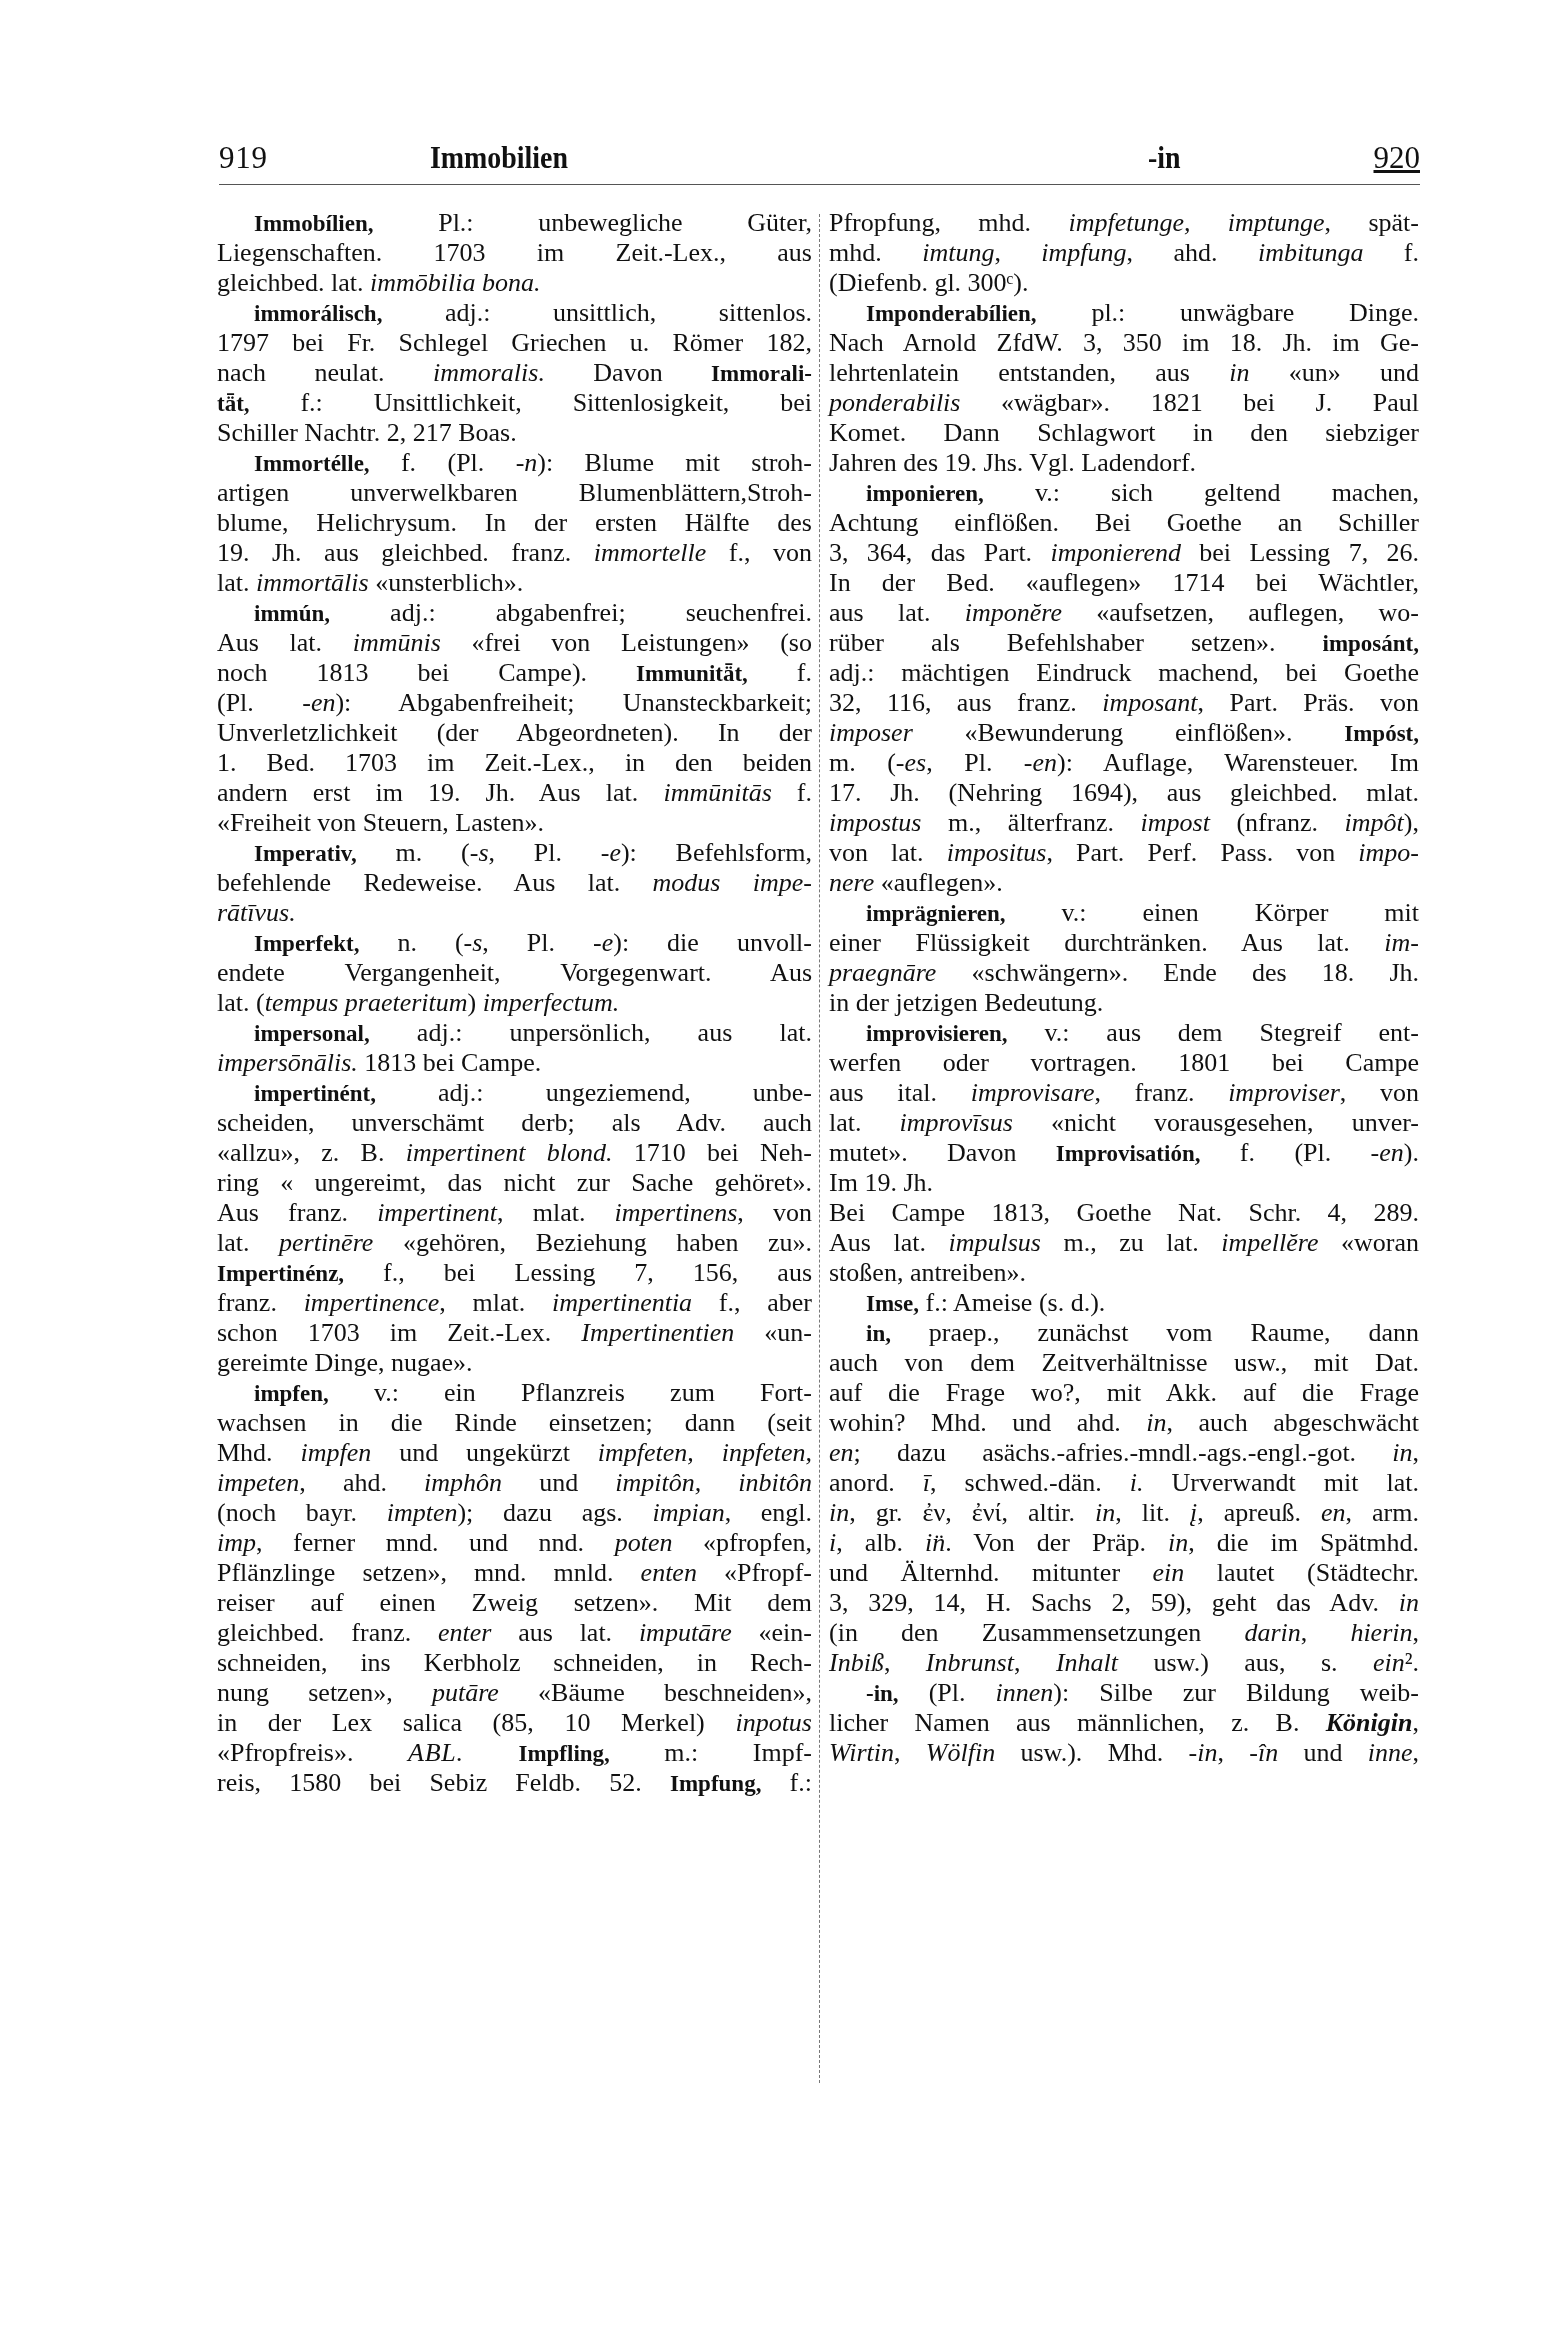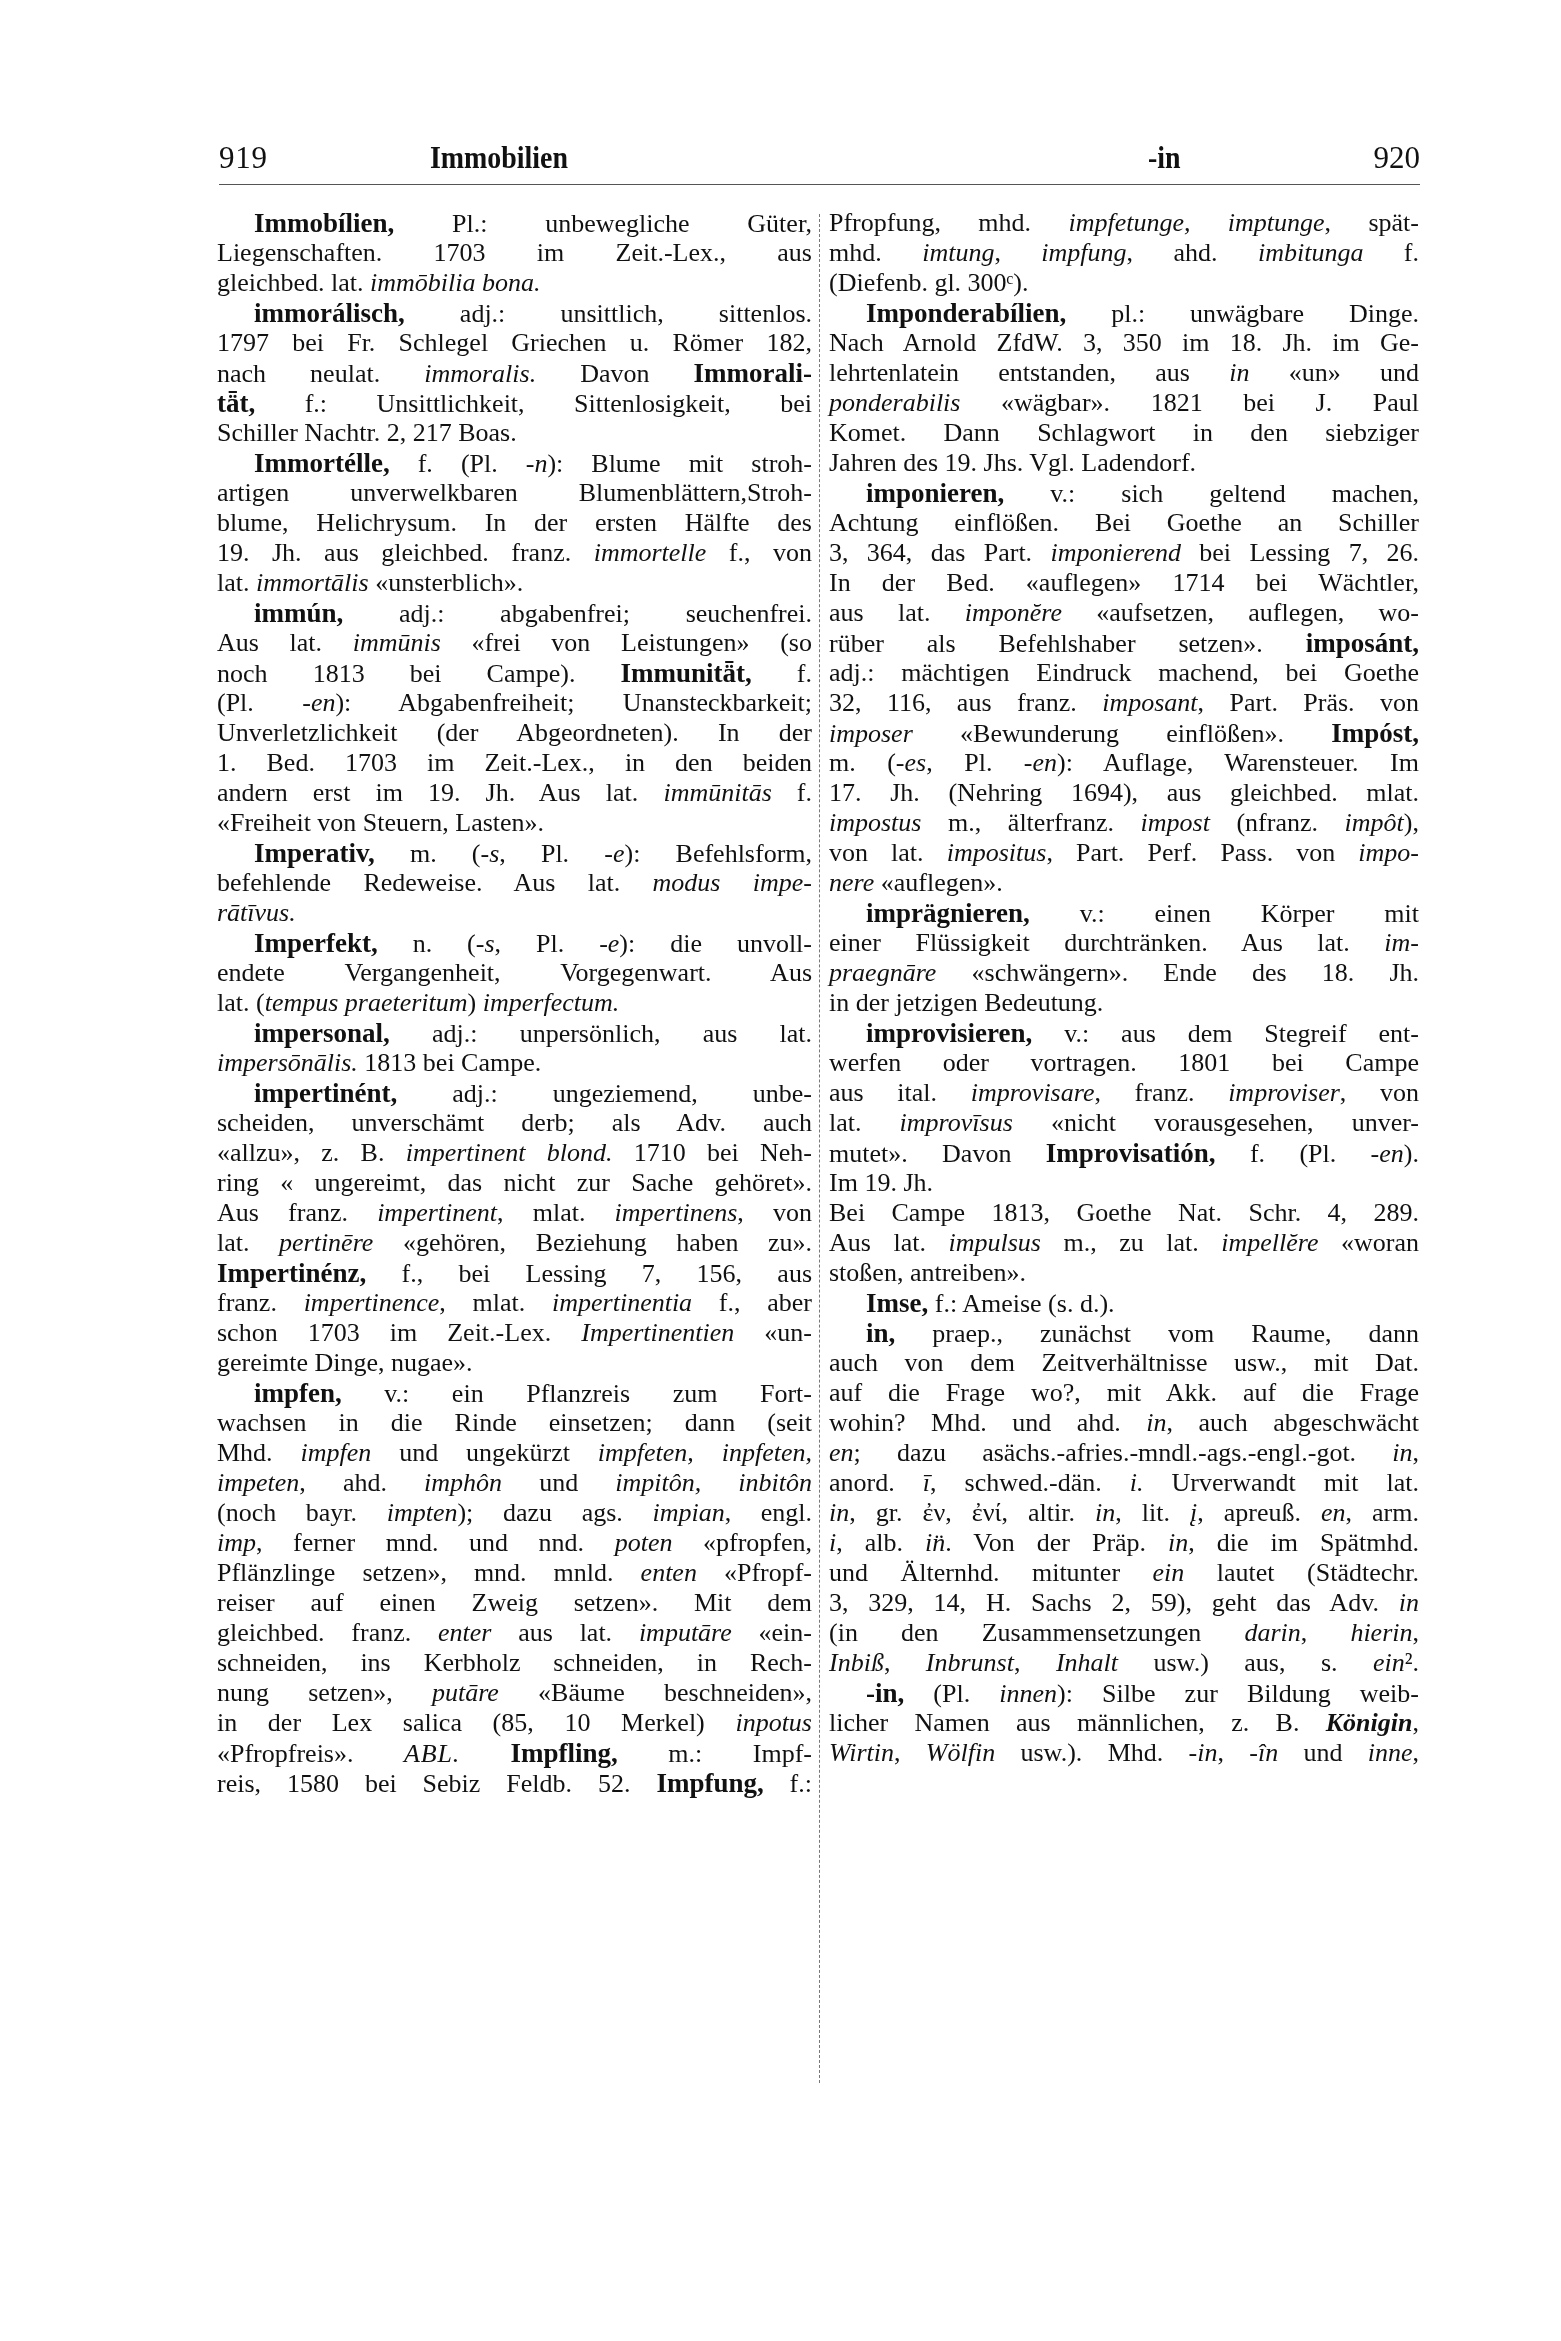"920" .rh-pr { text-decoration: none -> underline }
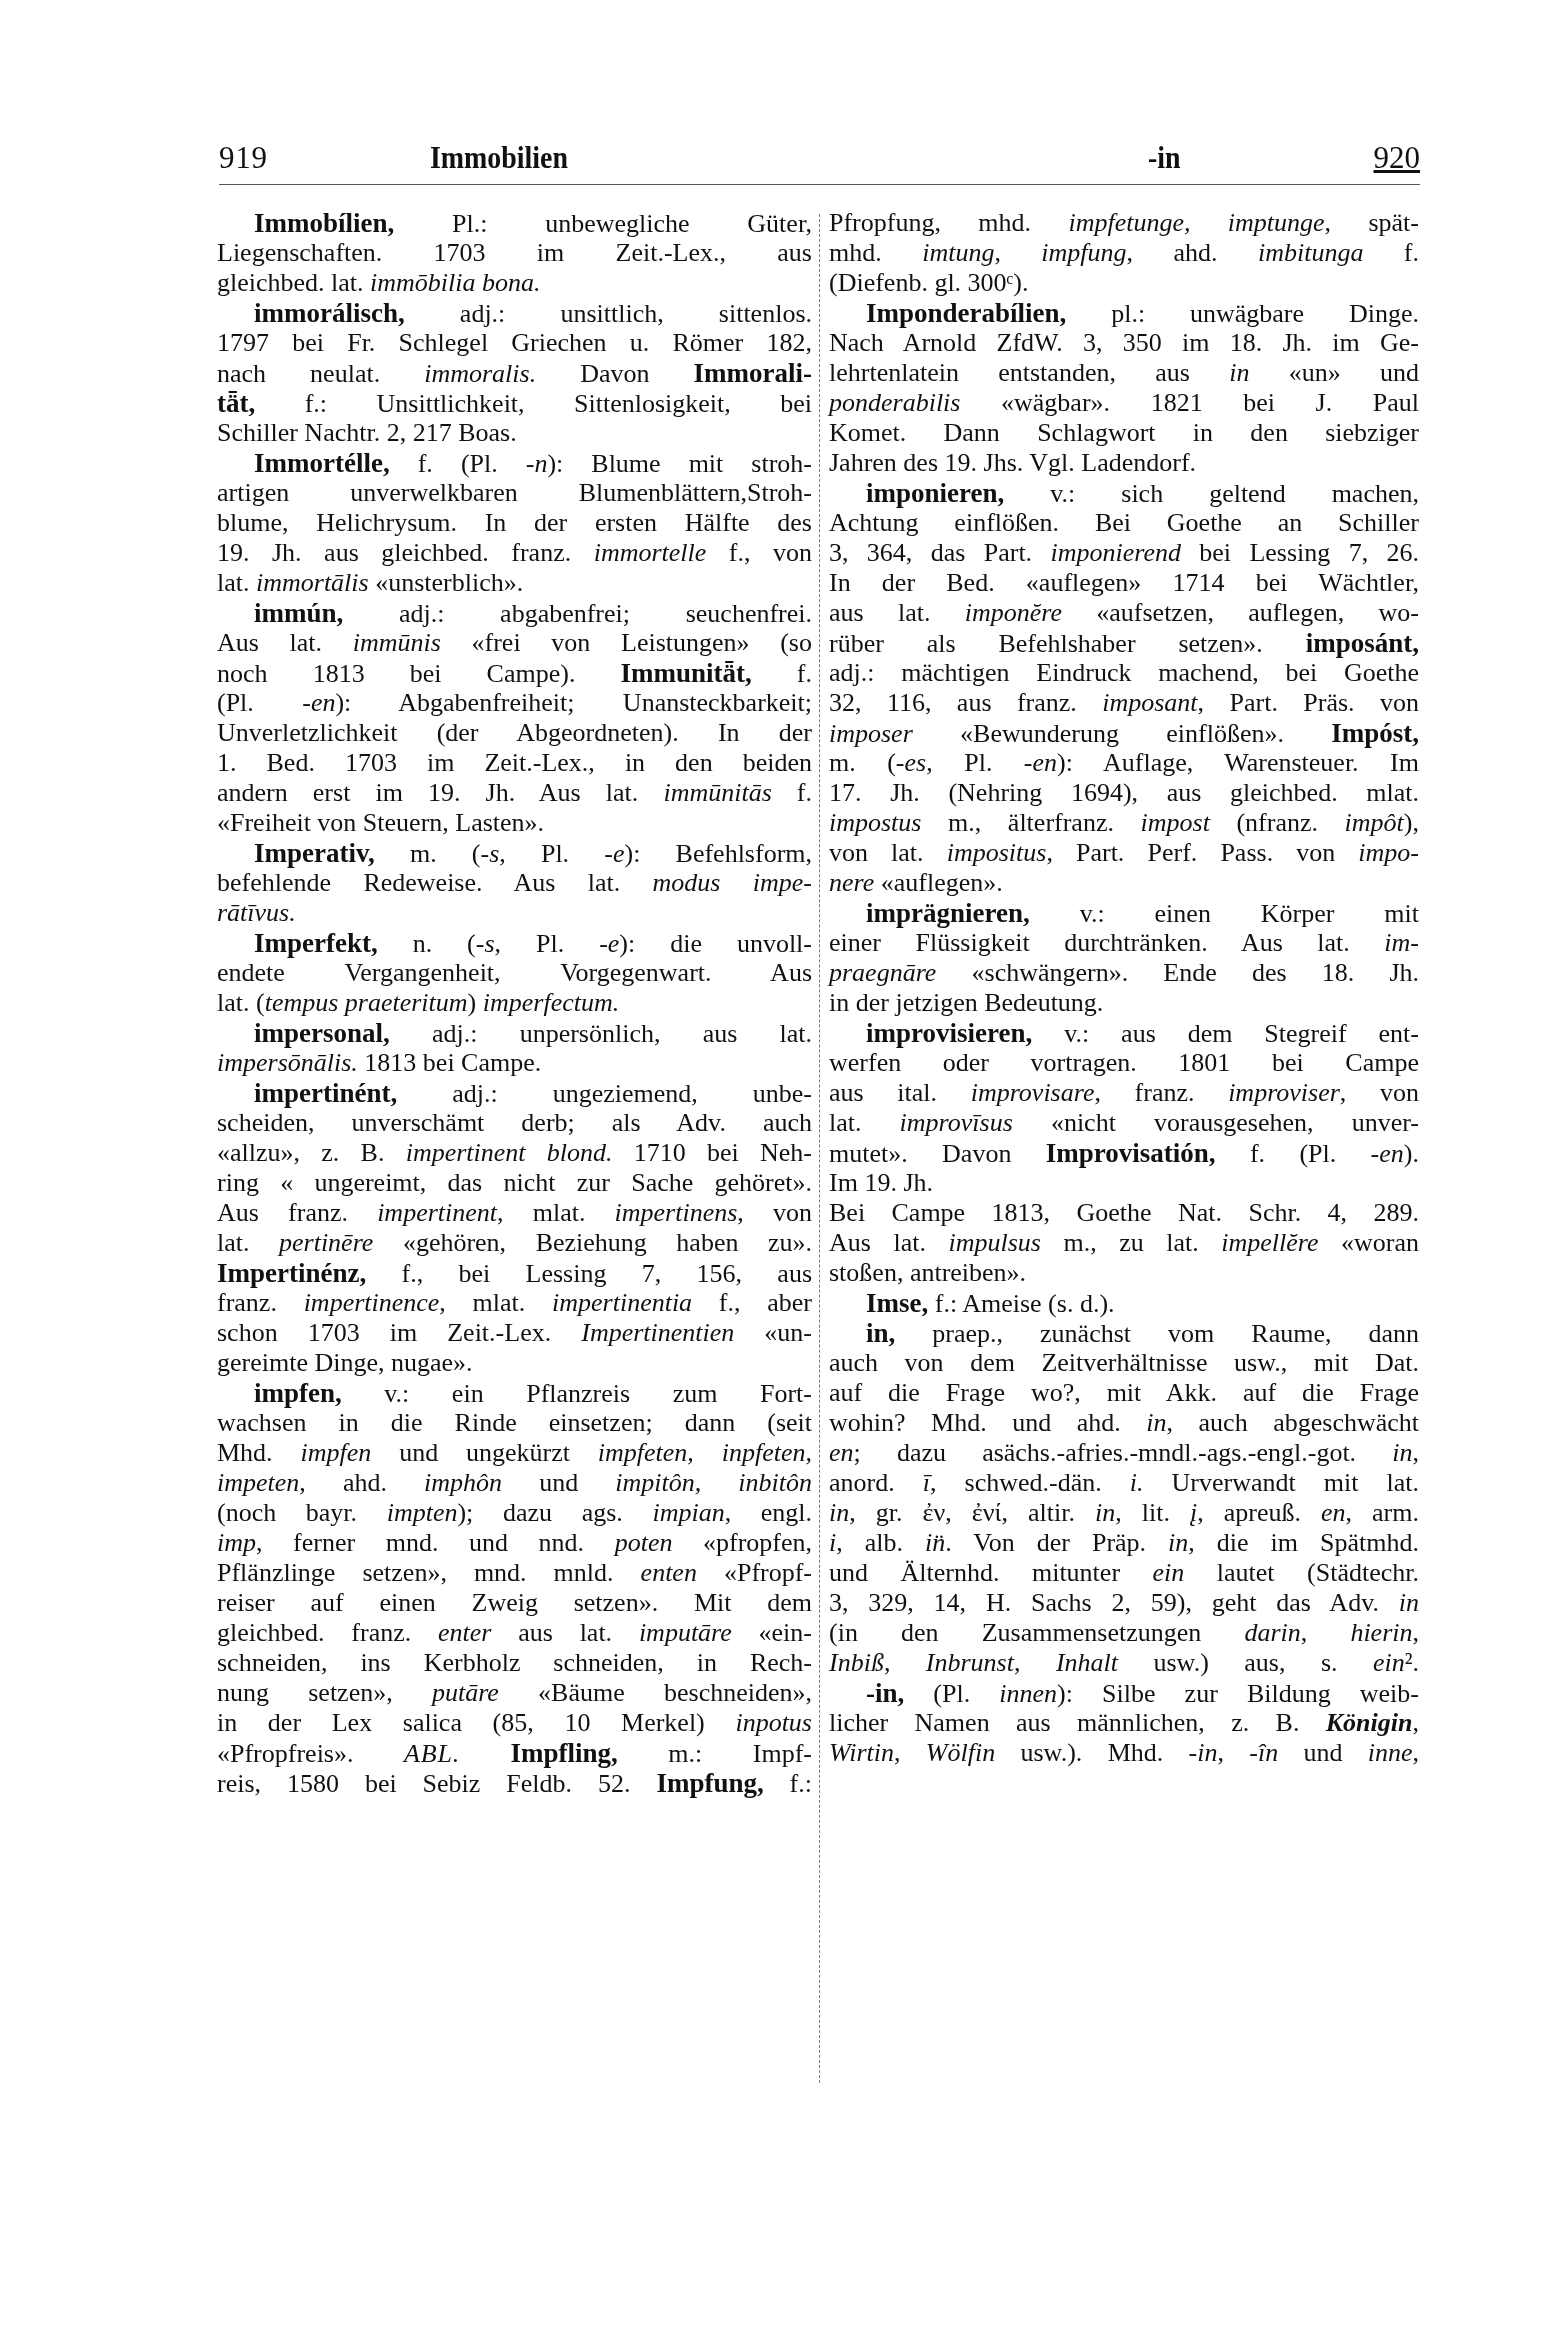"Immobílien," .seg-b { font-size: 27px -> 23px }
